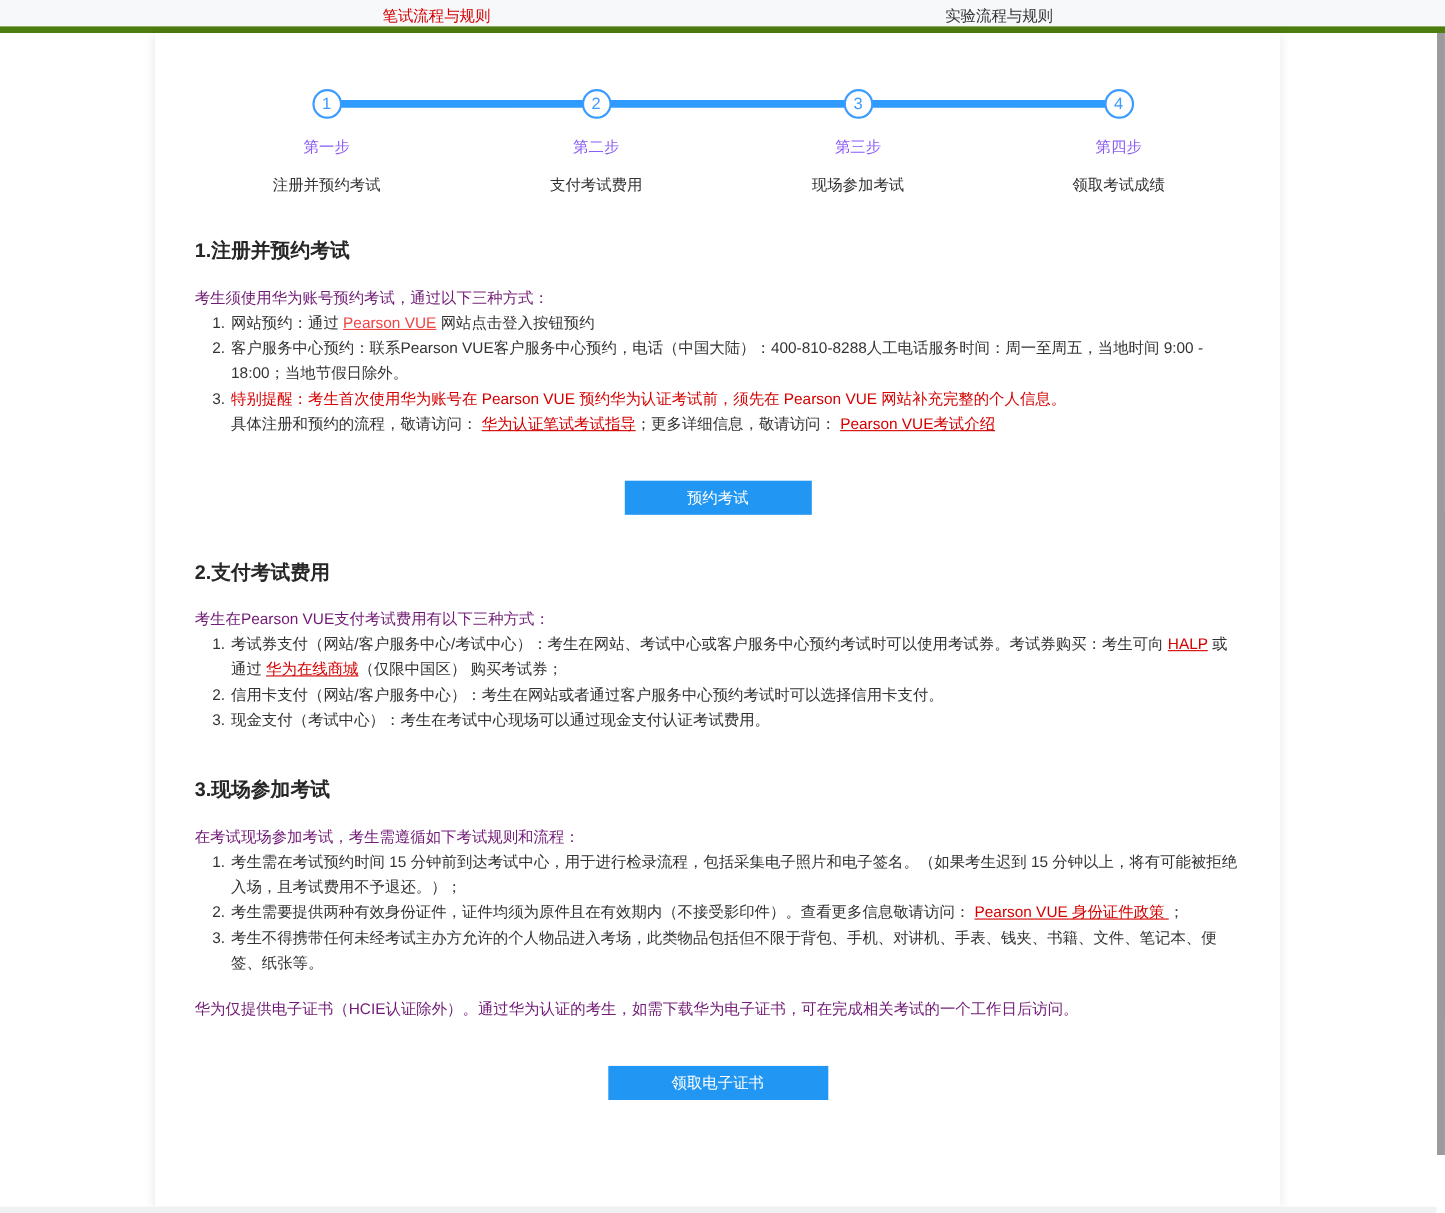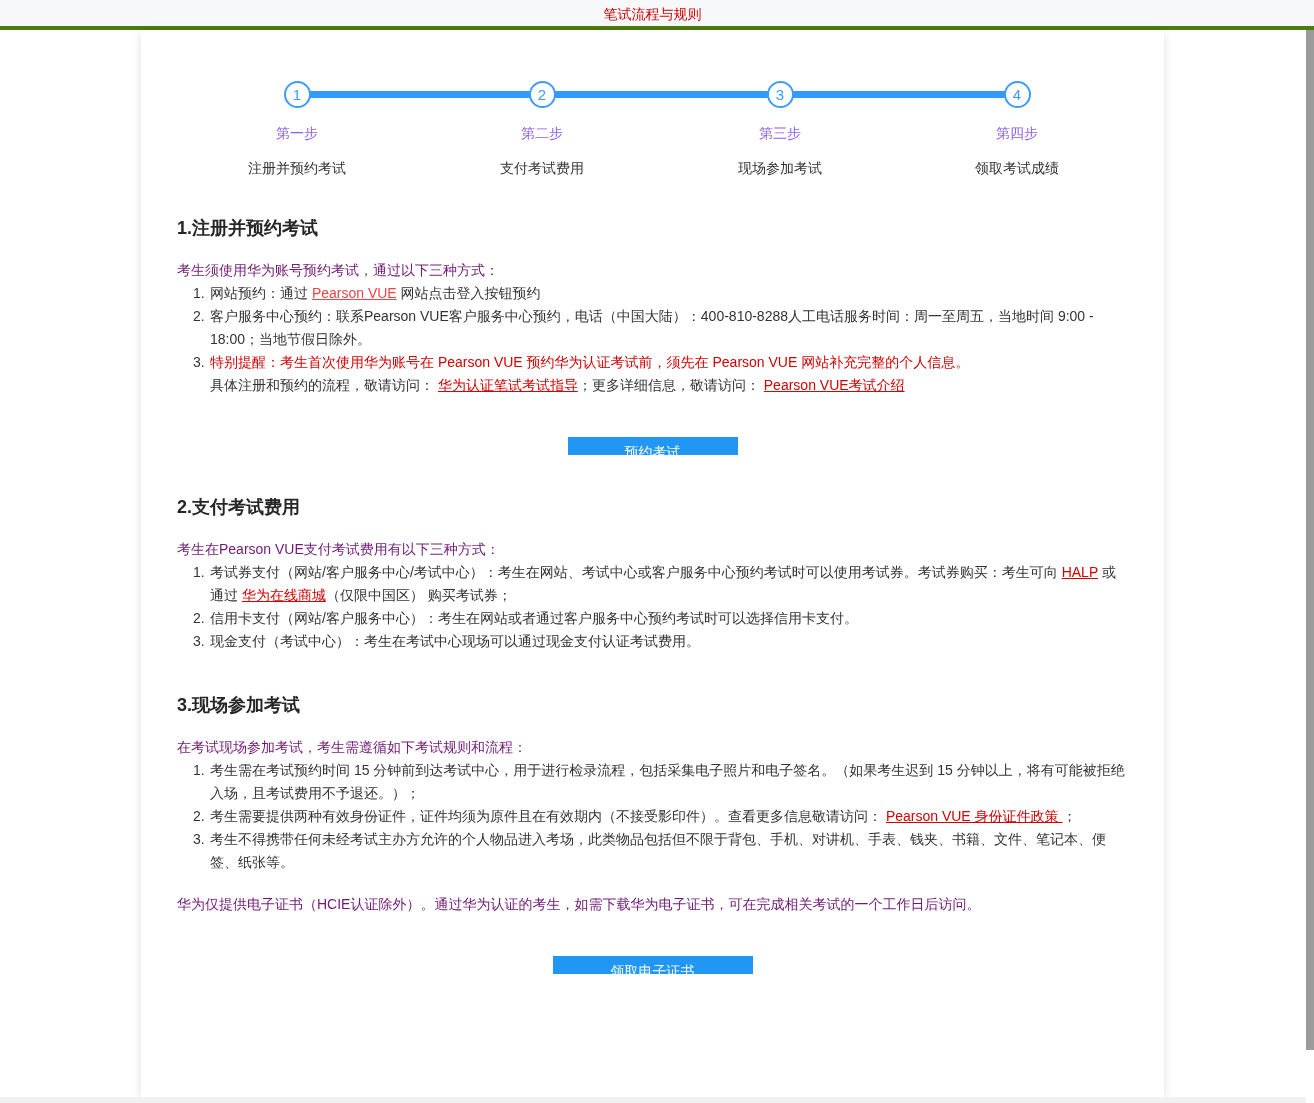"笔试流程与规则" .topbar { border-bottom: 4px solid #4d7c0f -> 6px solid #4d7c0f }
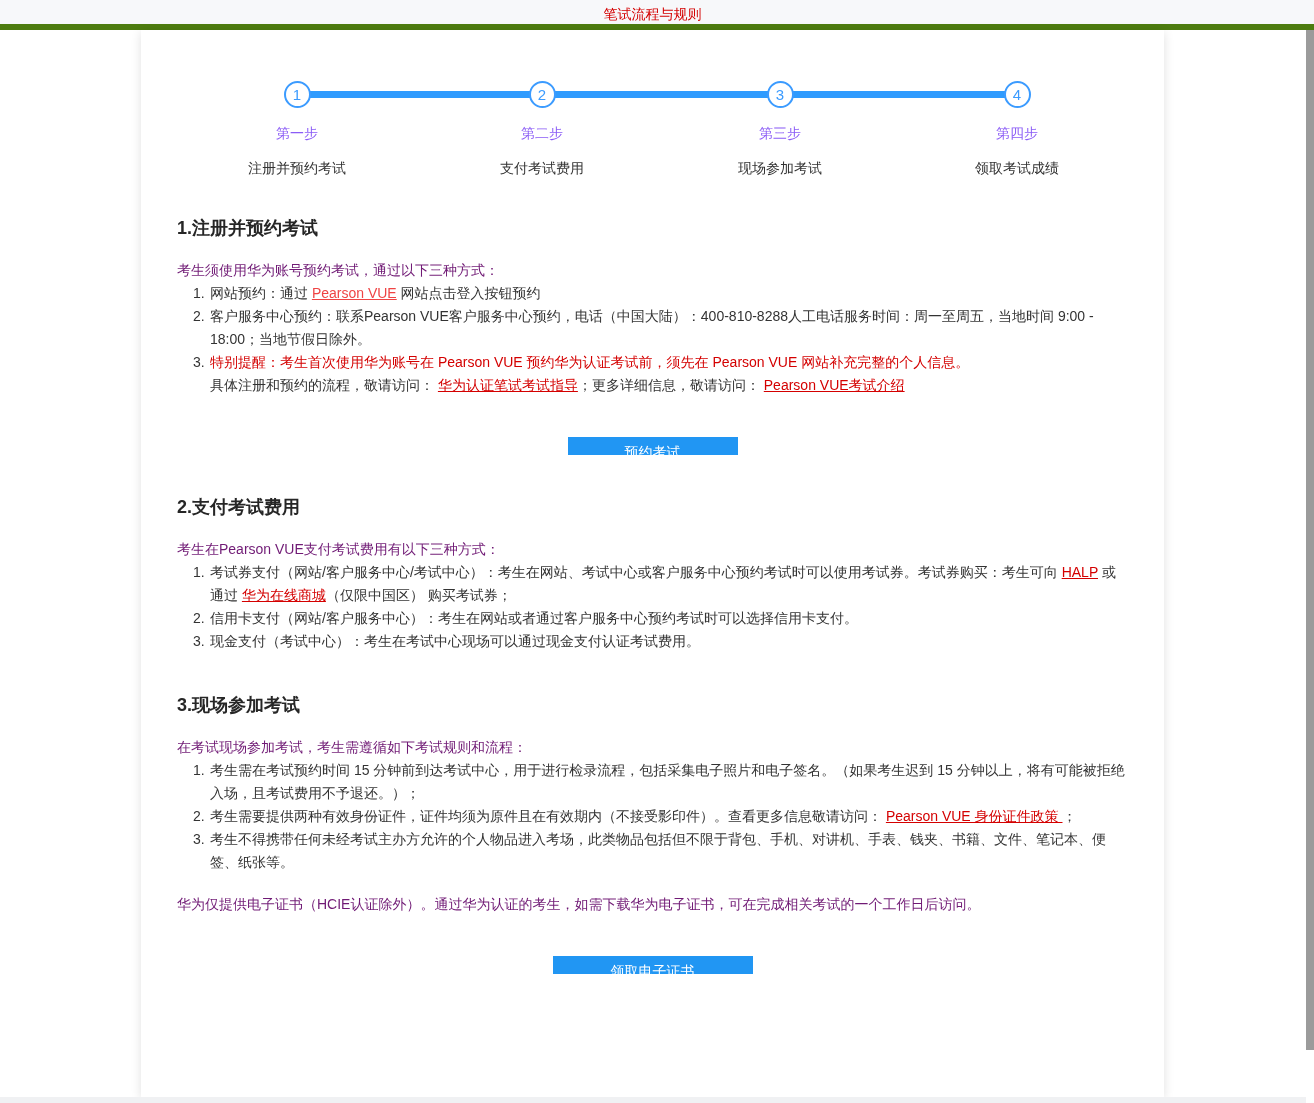"实验流程与规则" div.tab { html: none -> <div>实验流程与规则</div> }
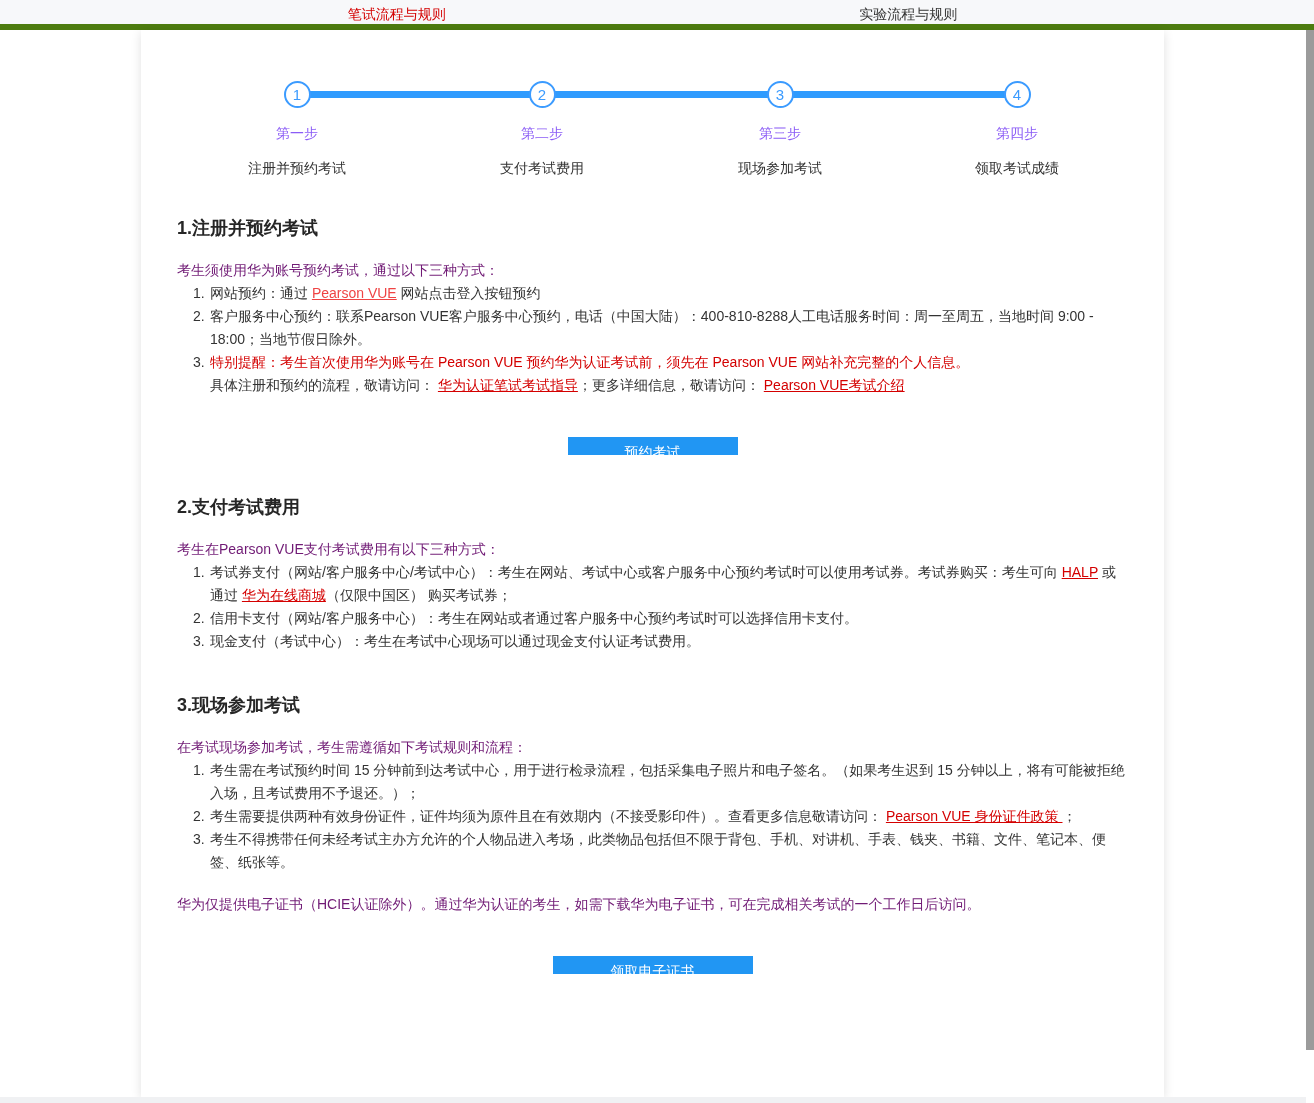"预约考试" .btn { height: 18px -> 31px }
